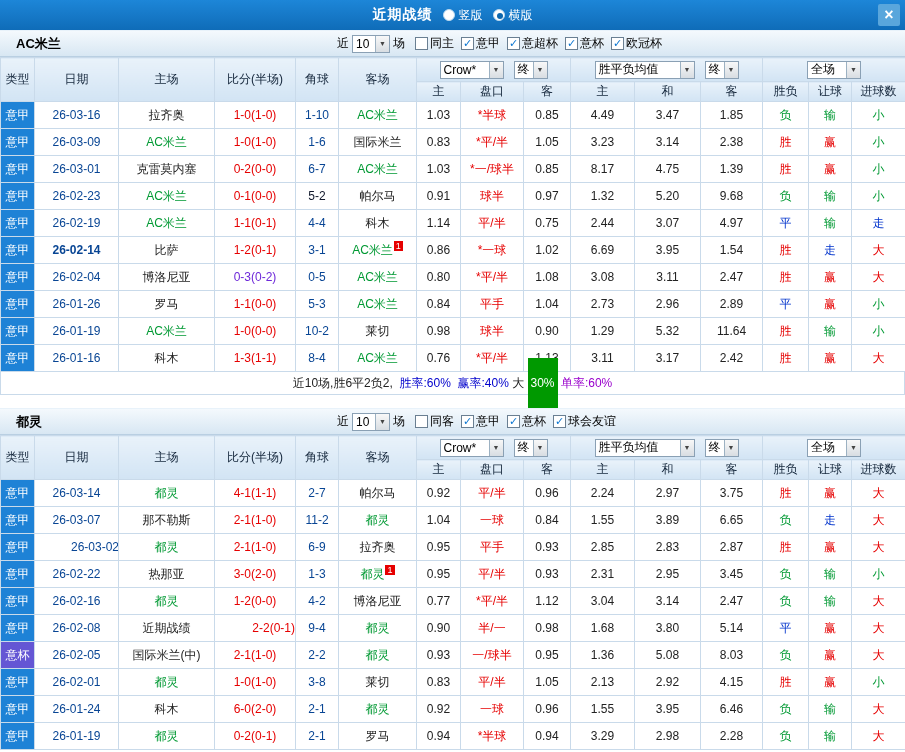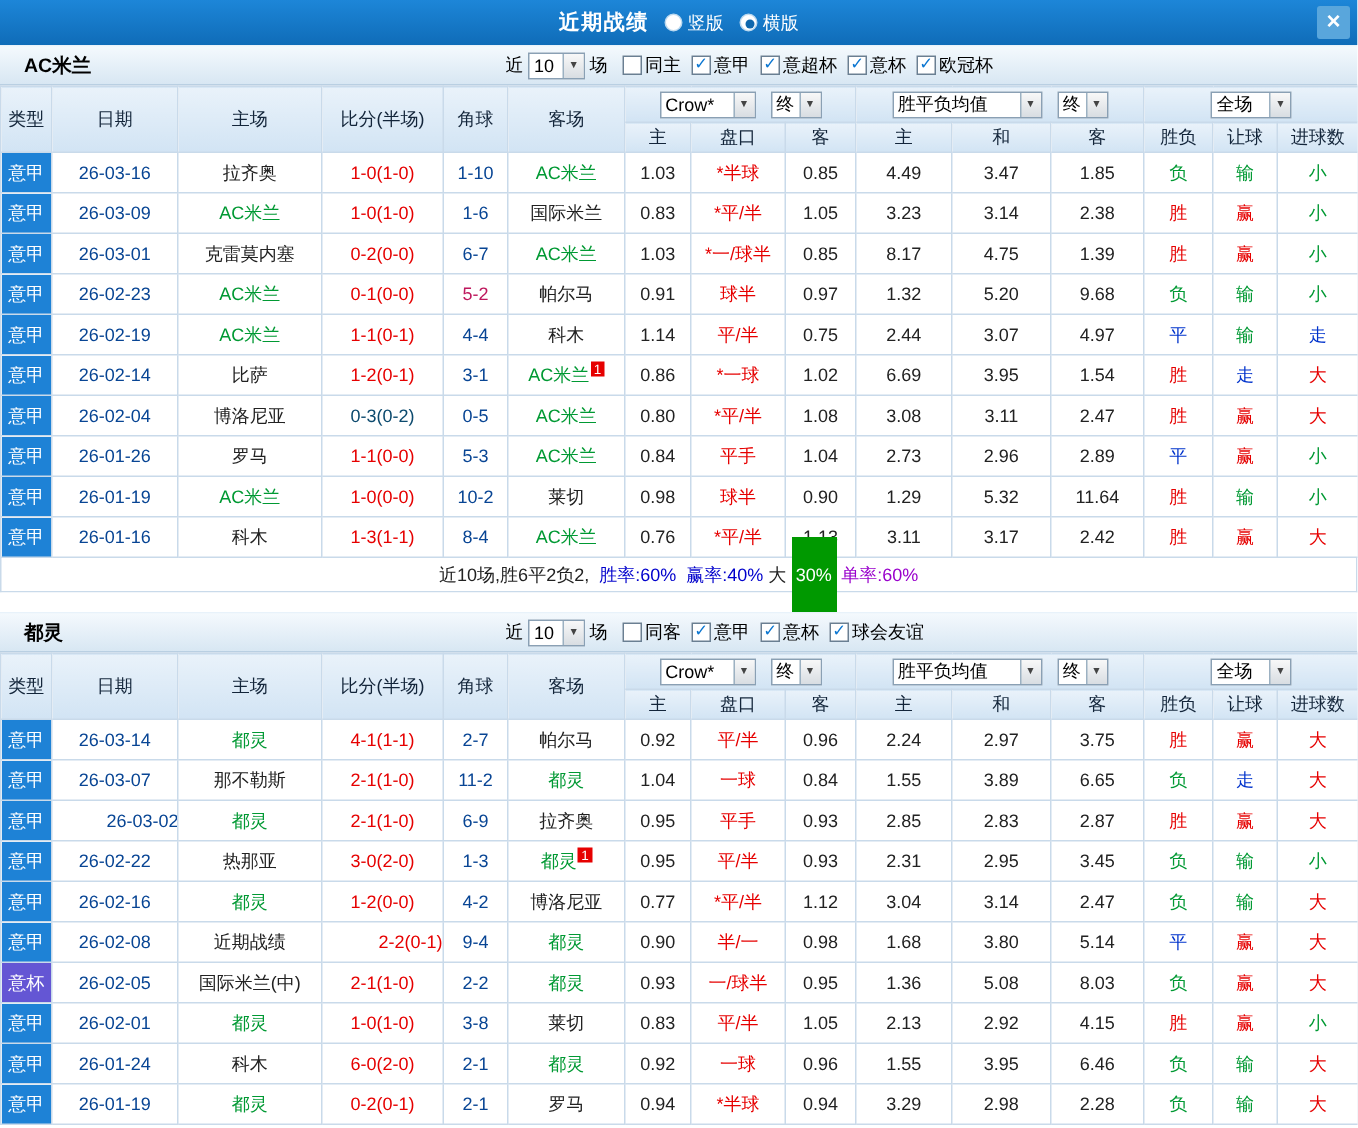"5-2" td.corner { color: #be185d -> #0f172a }
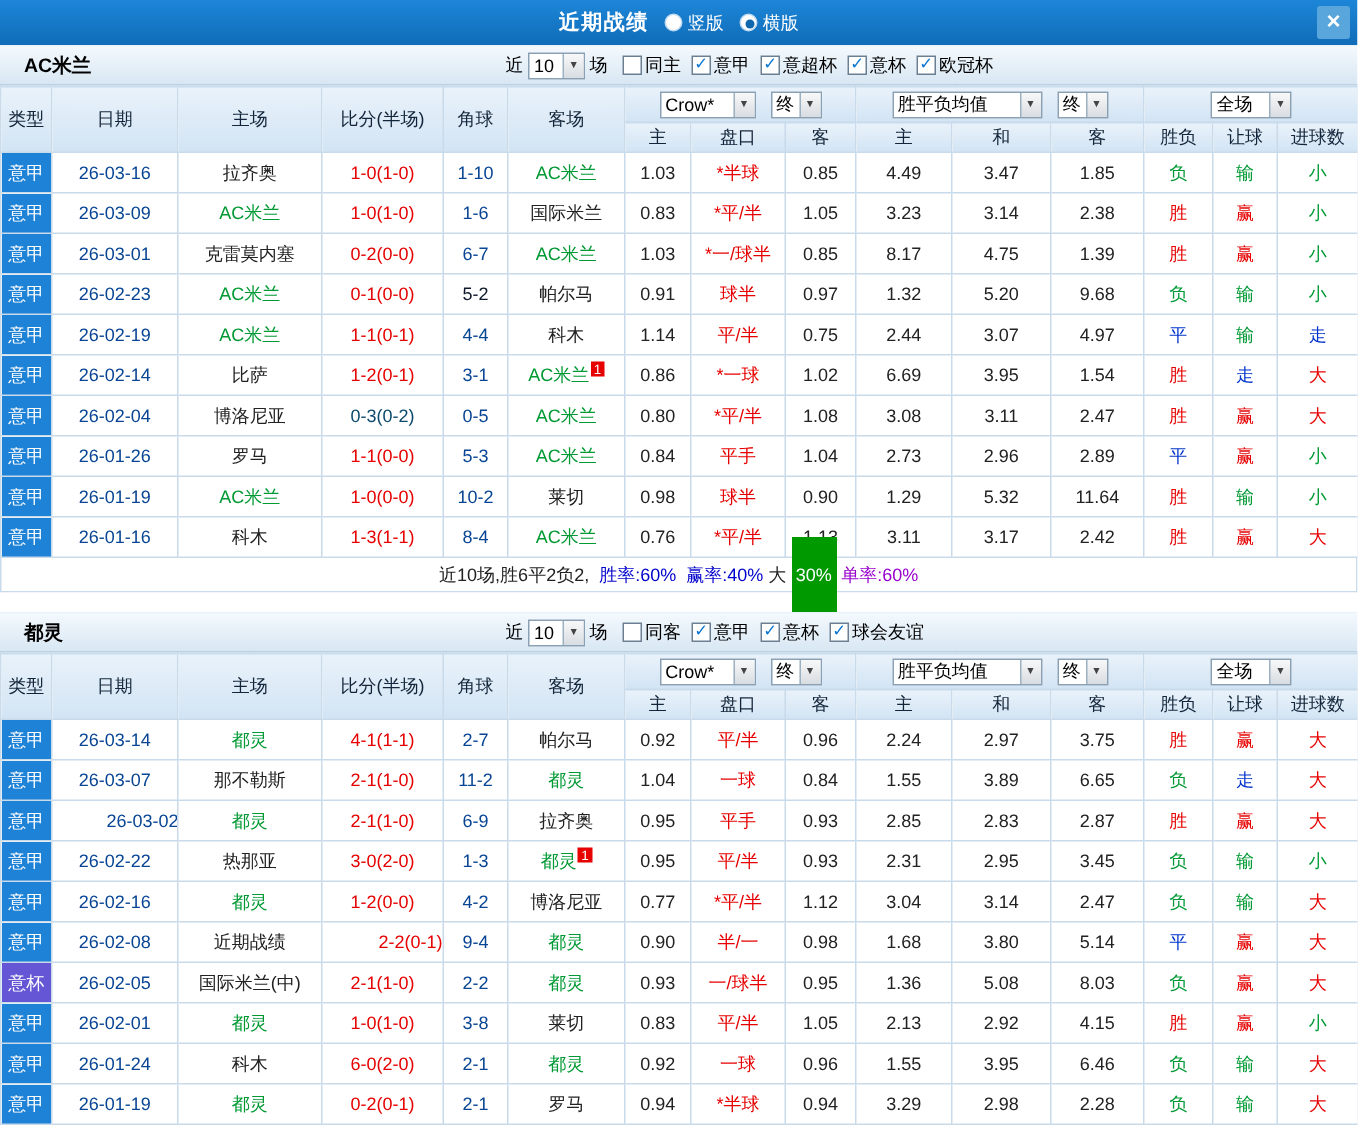"26-02-14" td.date { font-weight: none -> bold }
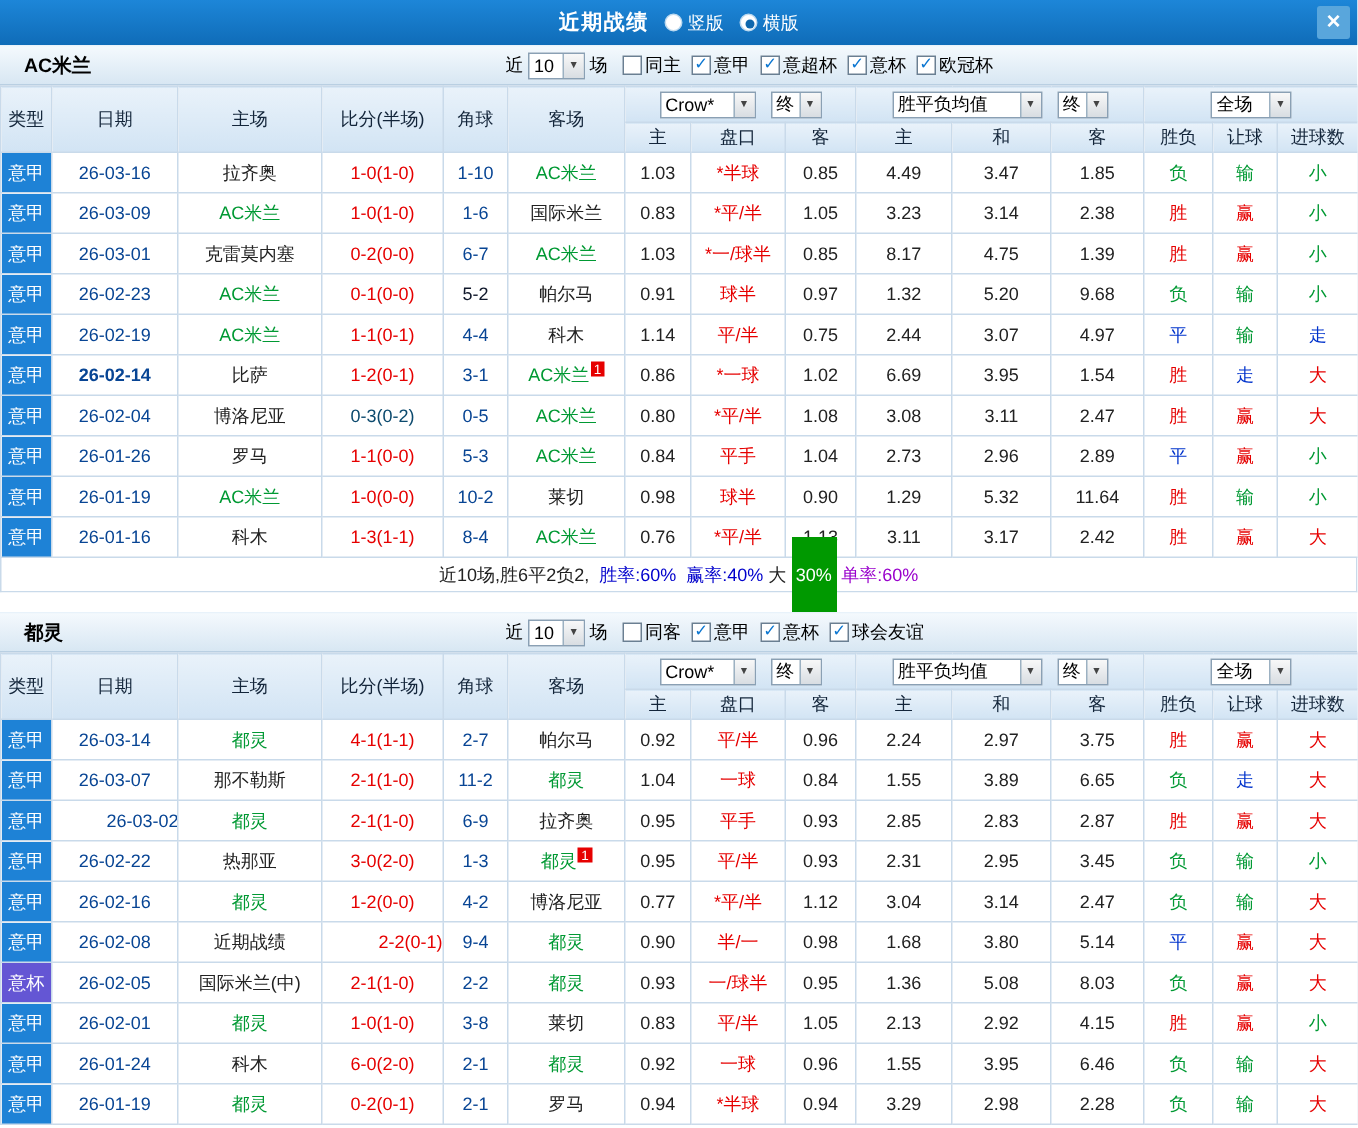"0-3(0-2)" td.score { color: #0c4a6e -> #6d28d9 }
